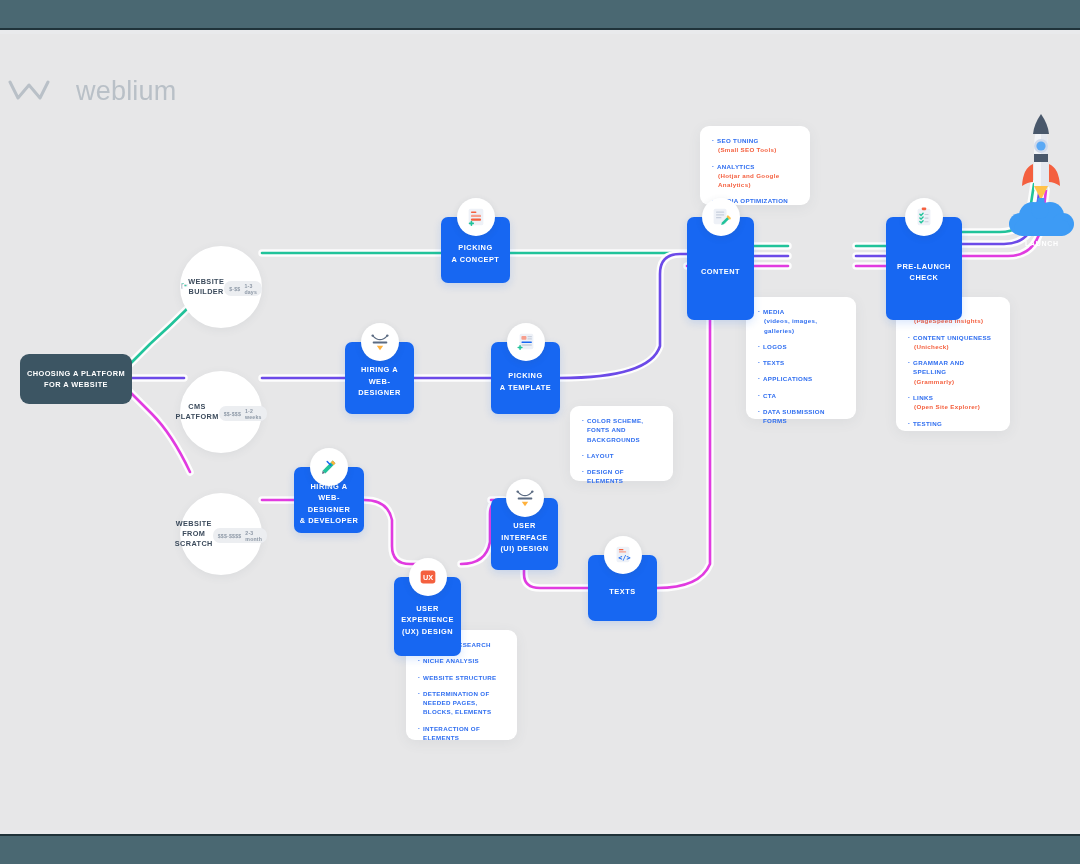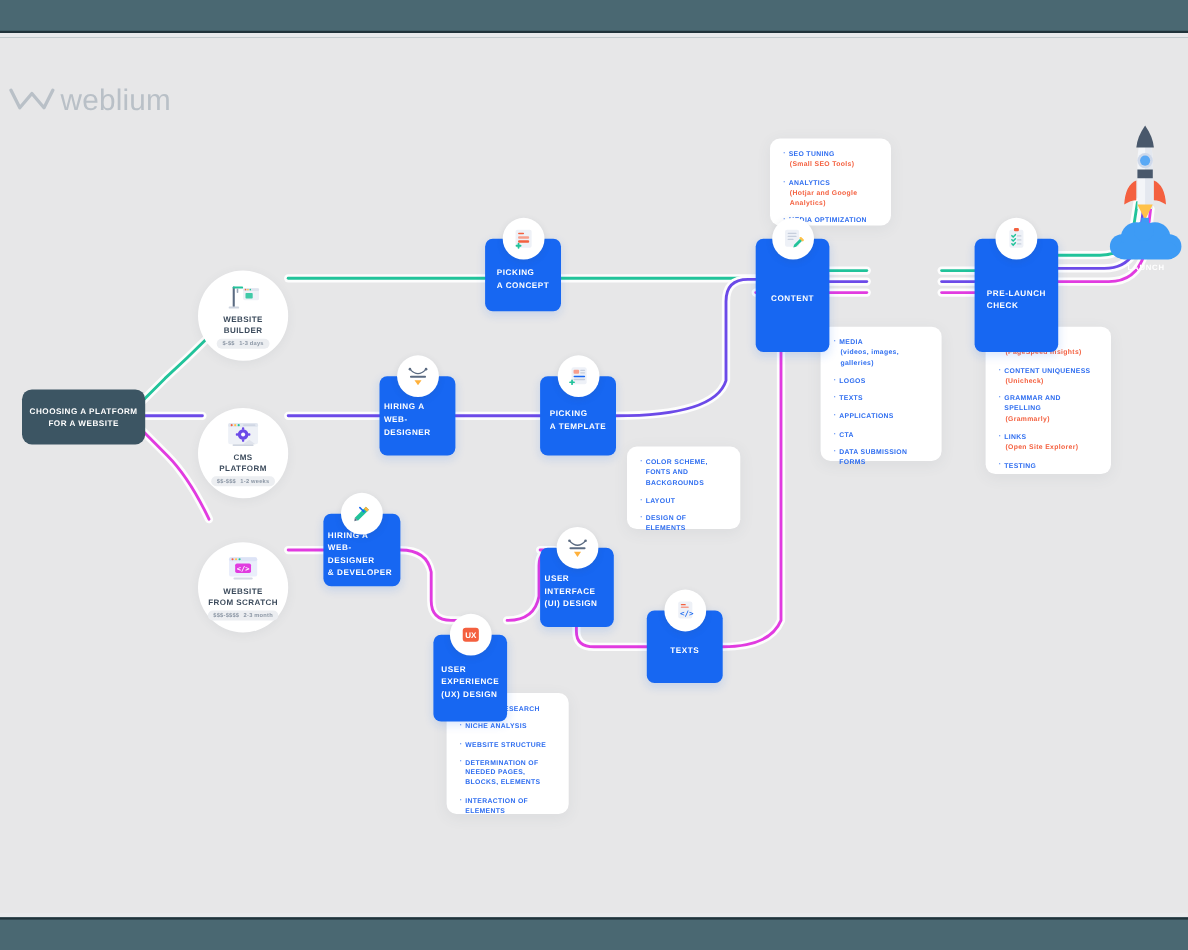"weblium" .logo { gap: 5px -> 26px }
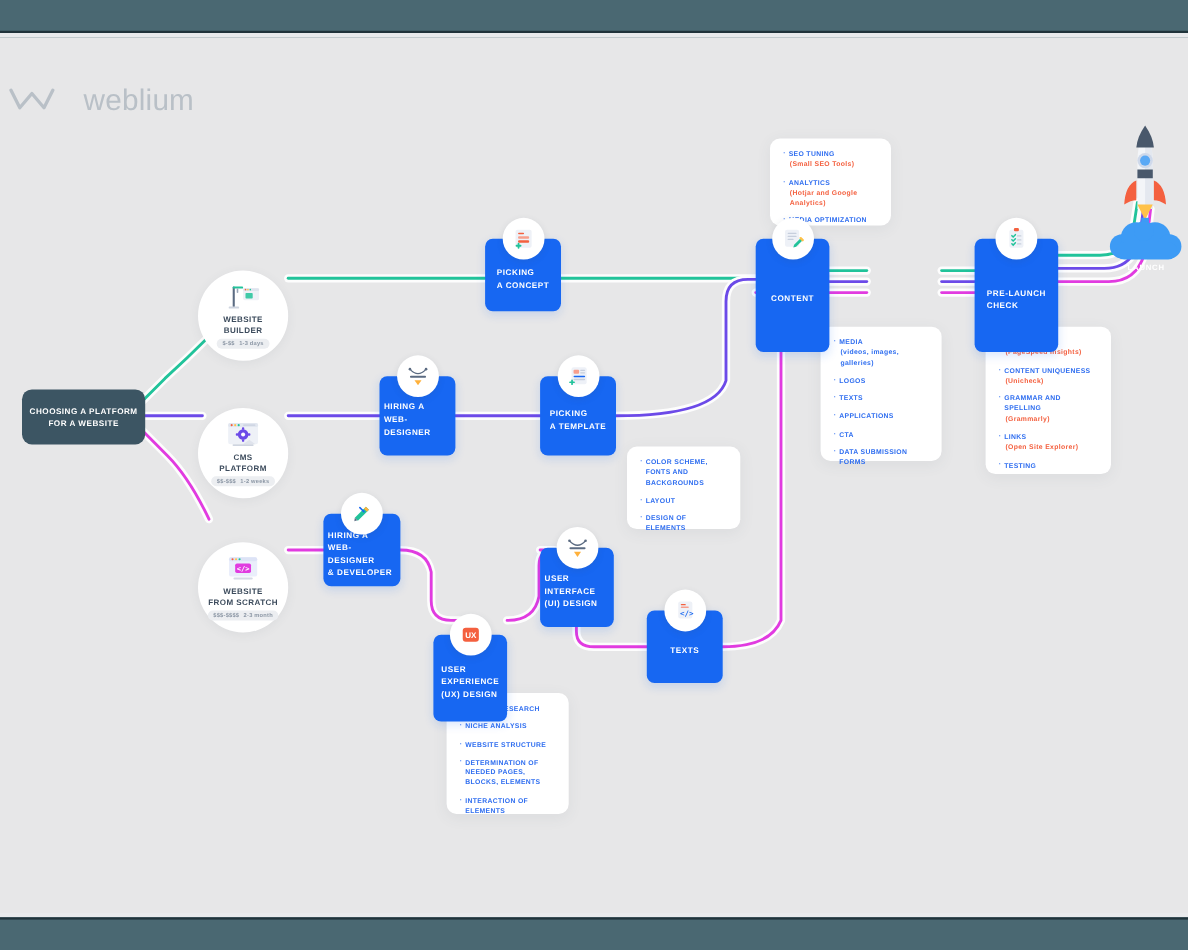"PICKING" .pbox { text-align: none -> center }
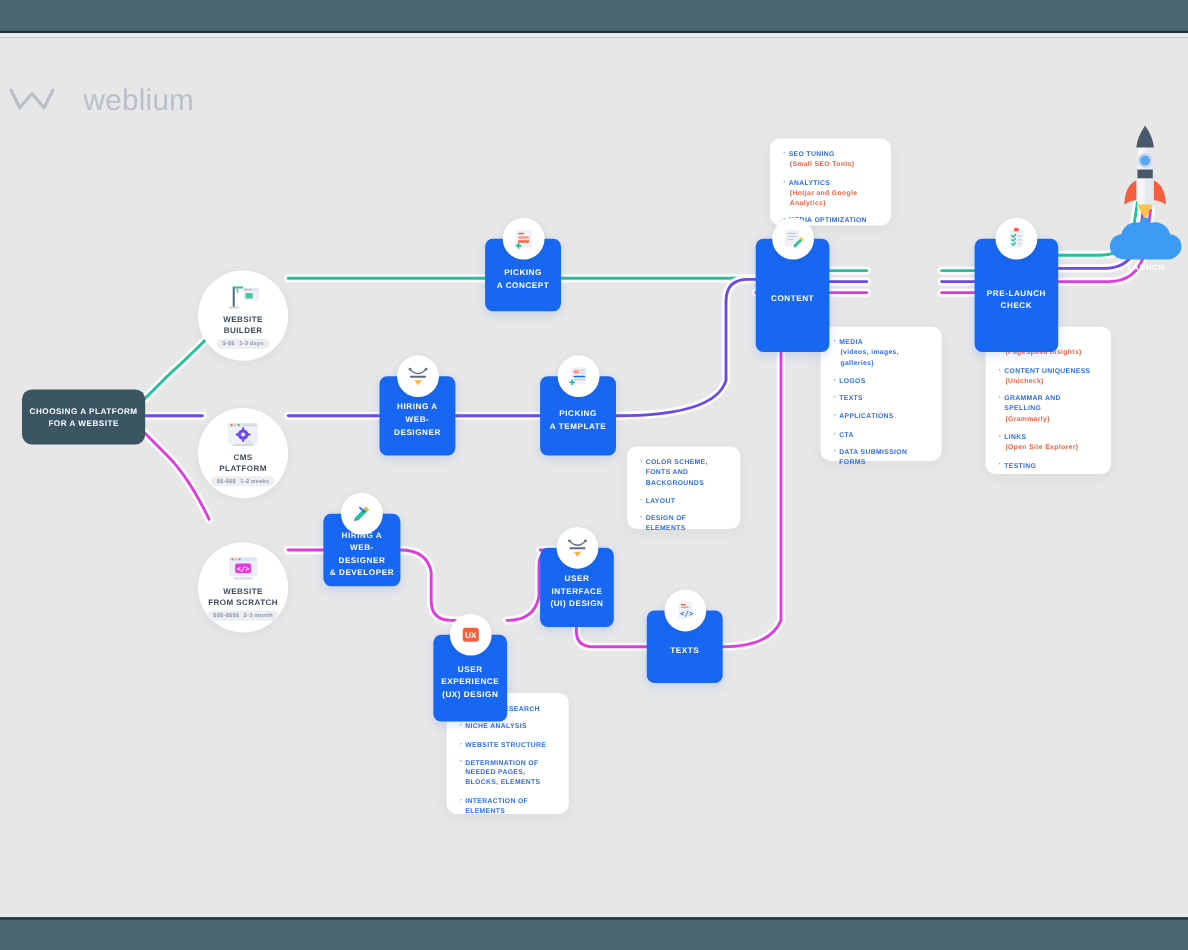"WEBSITE" .circle-node { flex-direction: column -> row }
